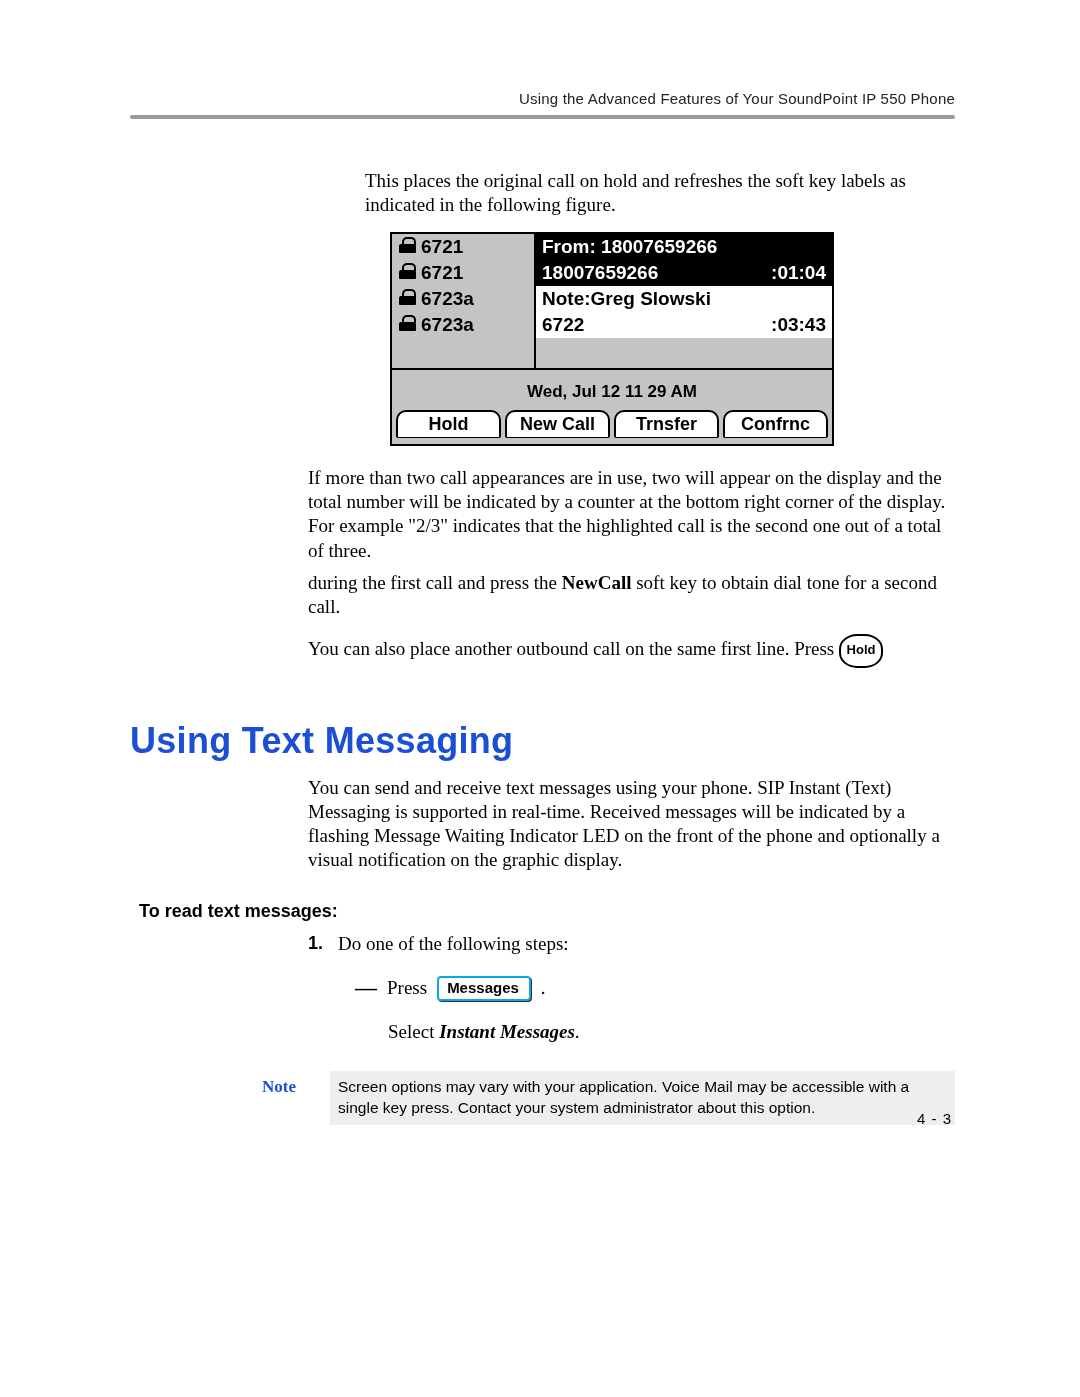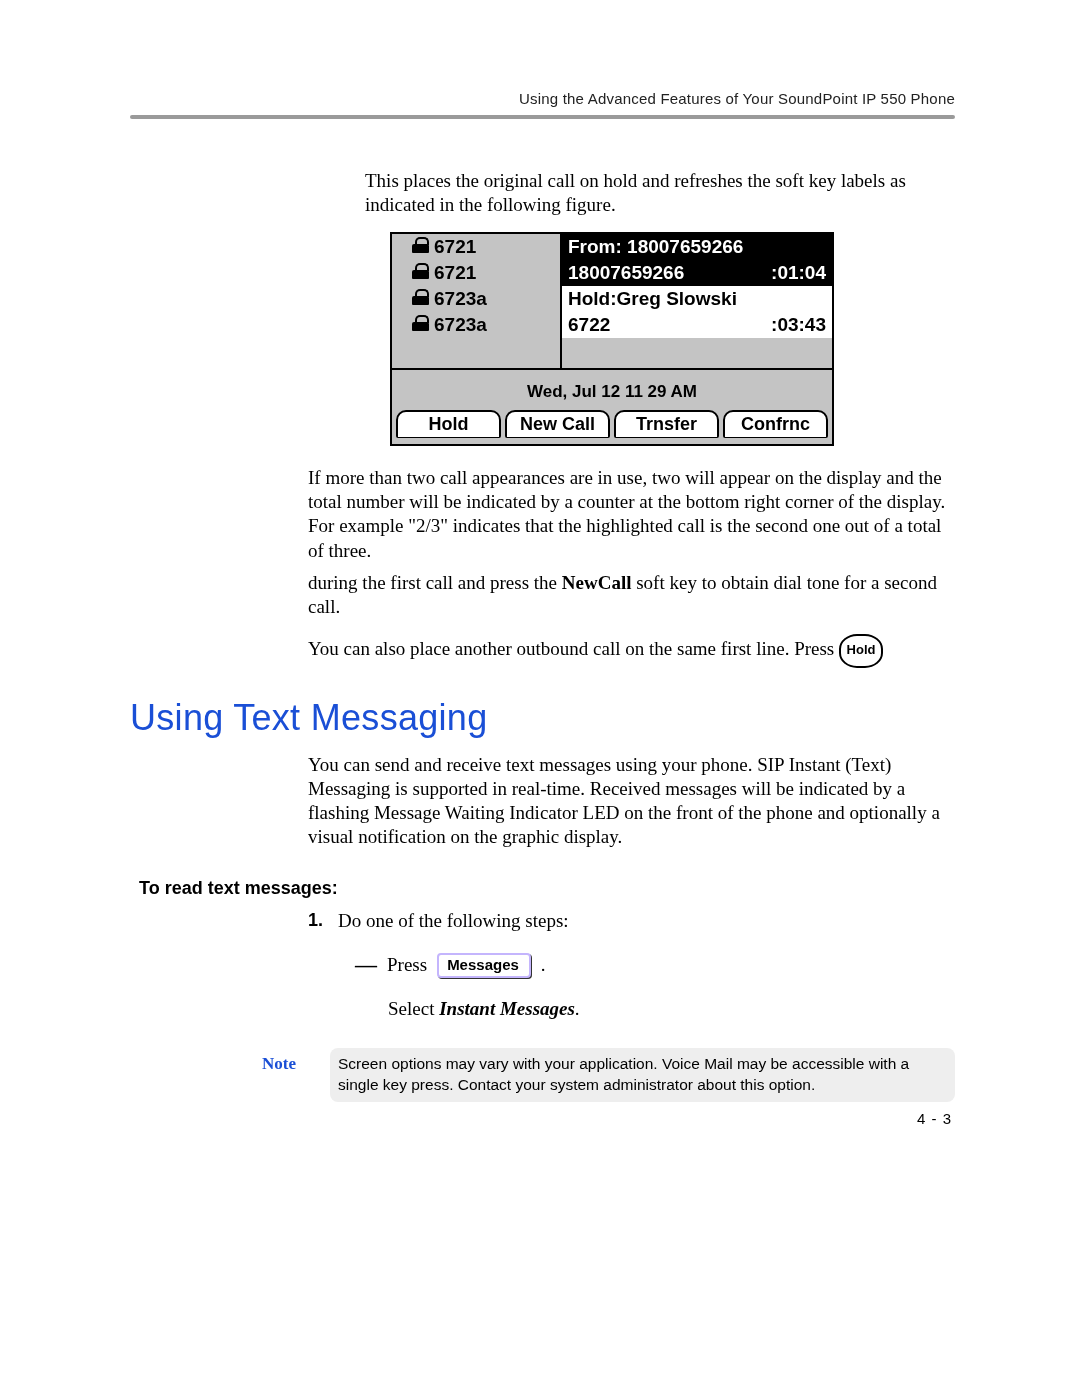"6721" .ps-left { padding: 2px 20px -> 2px 7px }
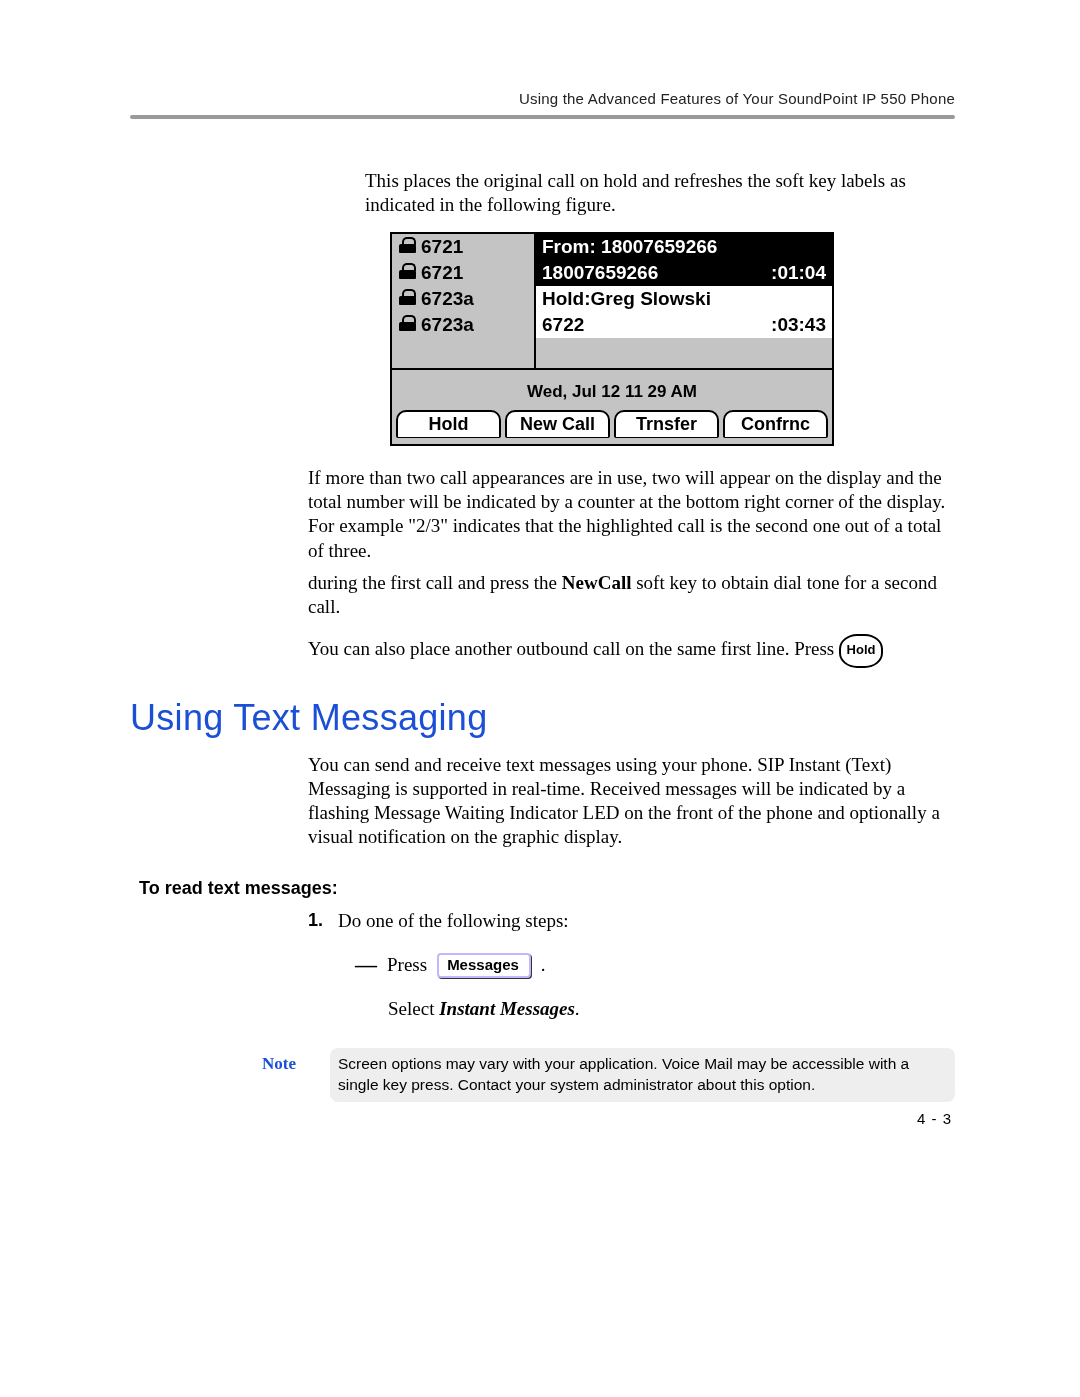"Hold:Greg Slowski" span { text: Hold:Greg -> Note:Greg }
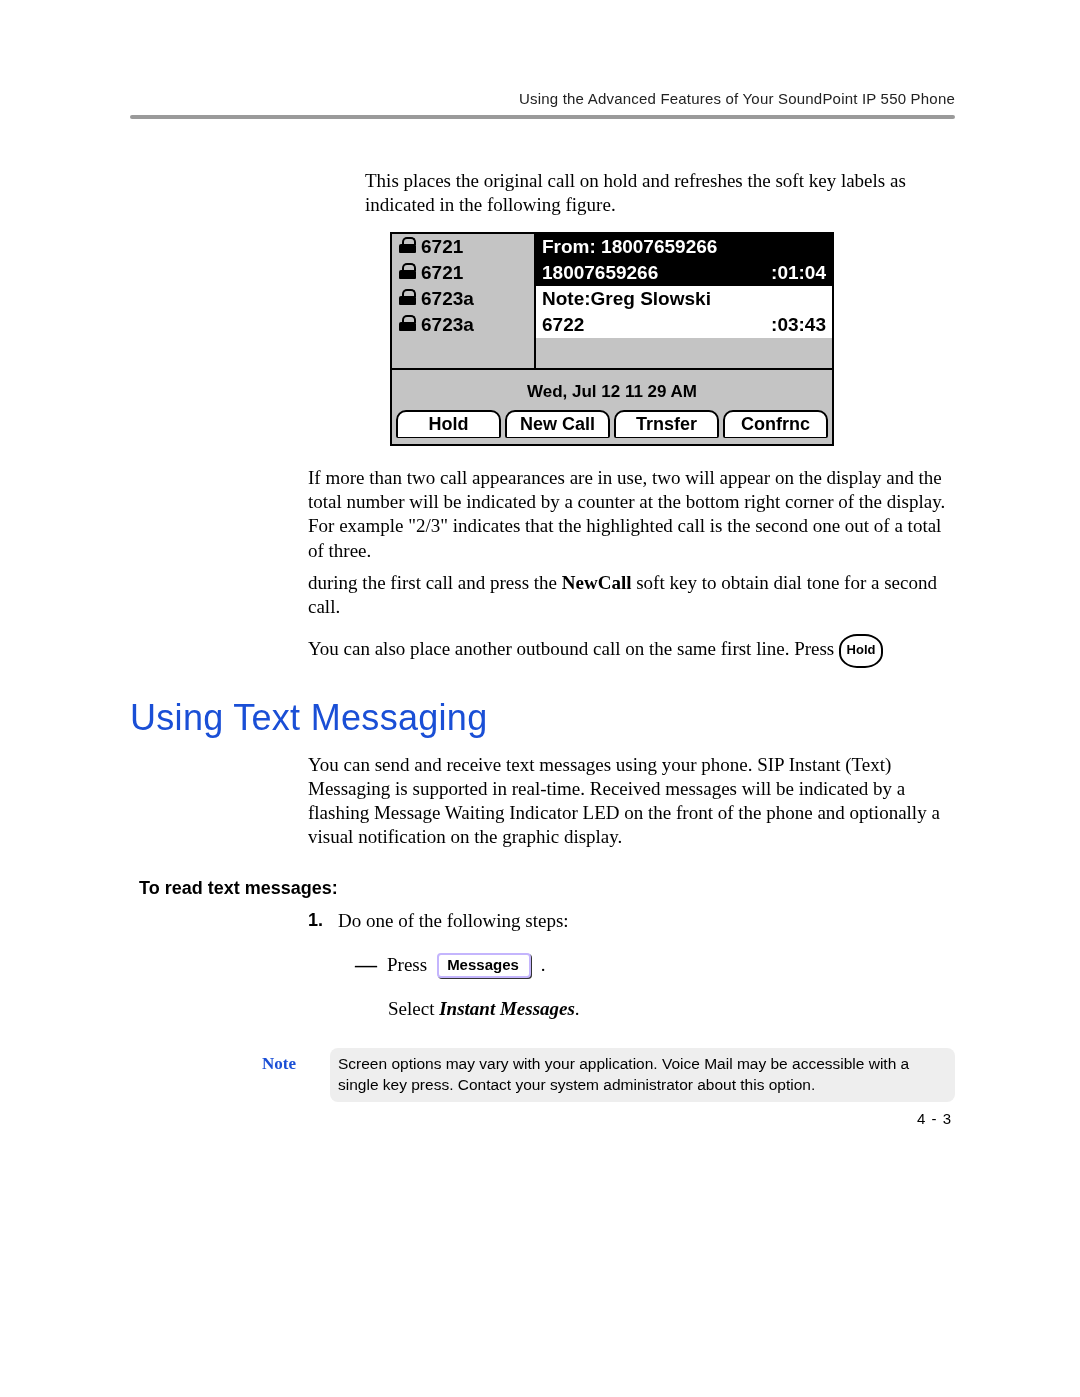"Using Text Messaging" .section-title { font-weight: normal -> bold; margin: 29px 0 14px 0 -> 52px 0 14px 0 }
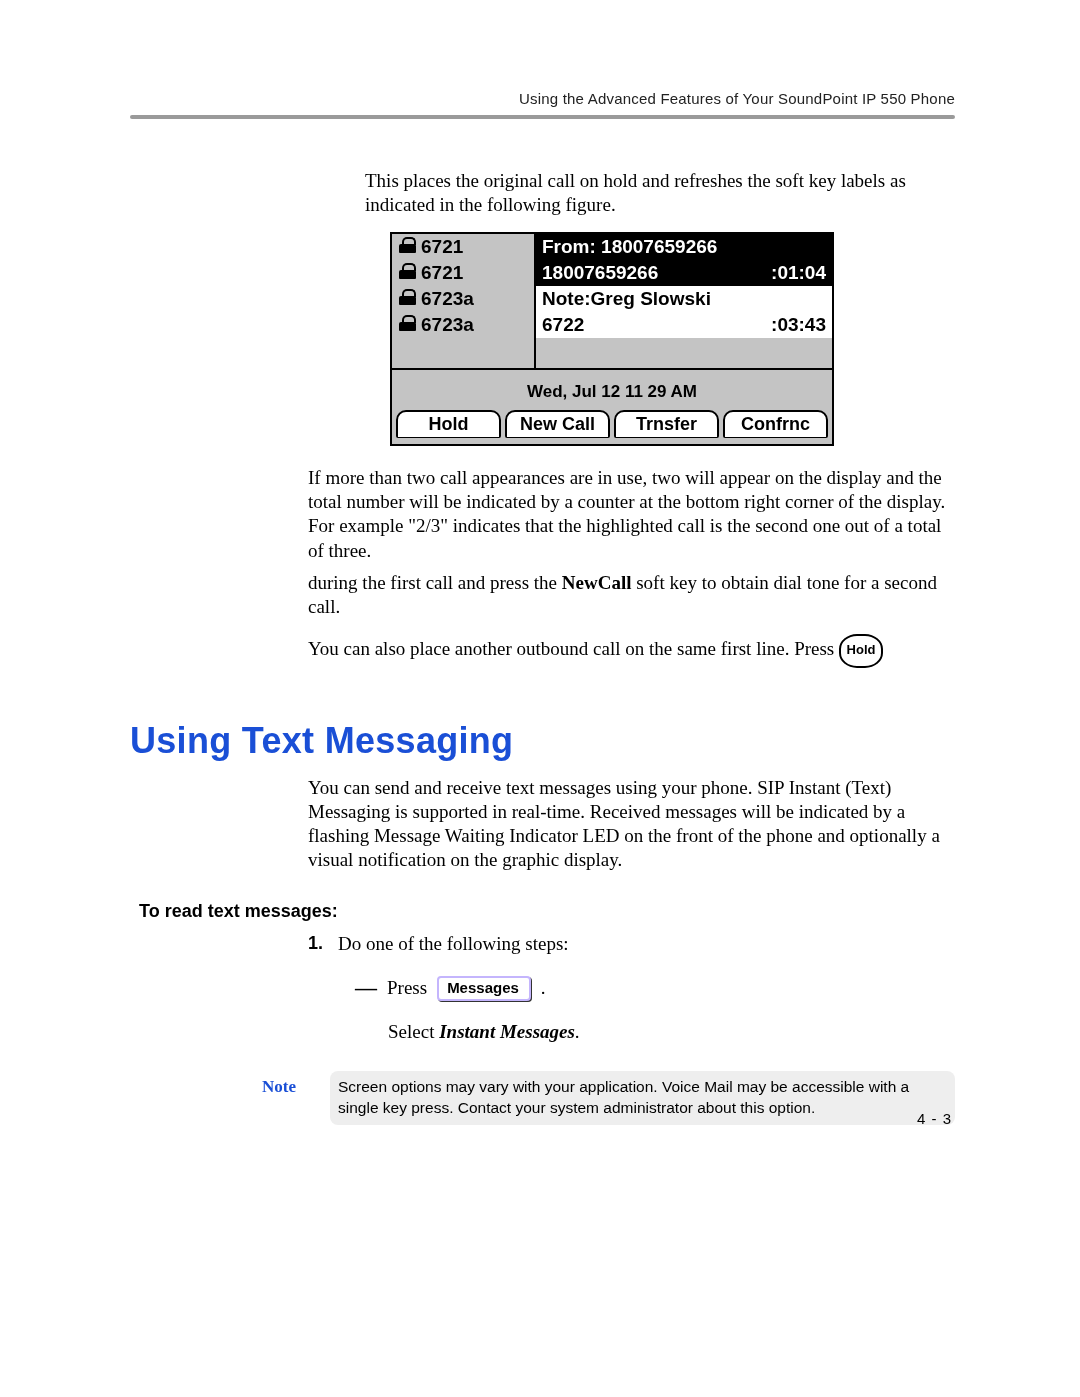"Messages" .key-btn { border: 2px solid #c4b5fd -> 2px solid #0ea5e9 }
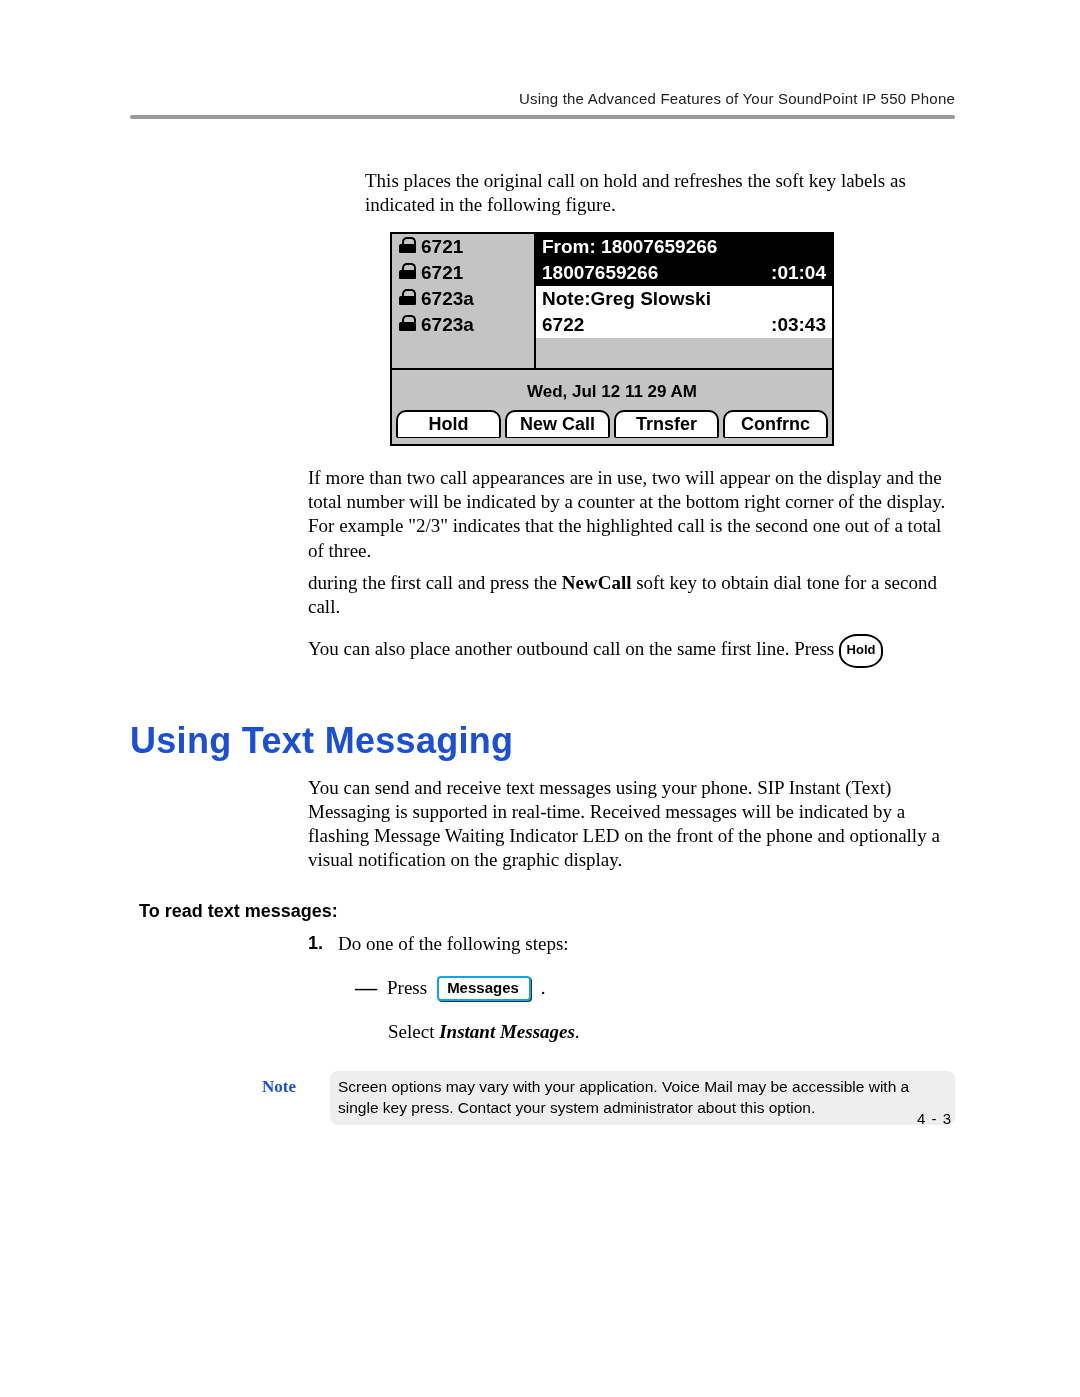"Screen options may vary with" .note-body { border-radius: 8px -> none }
